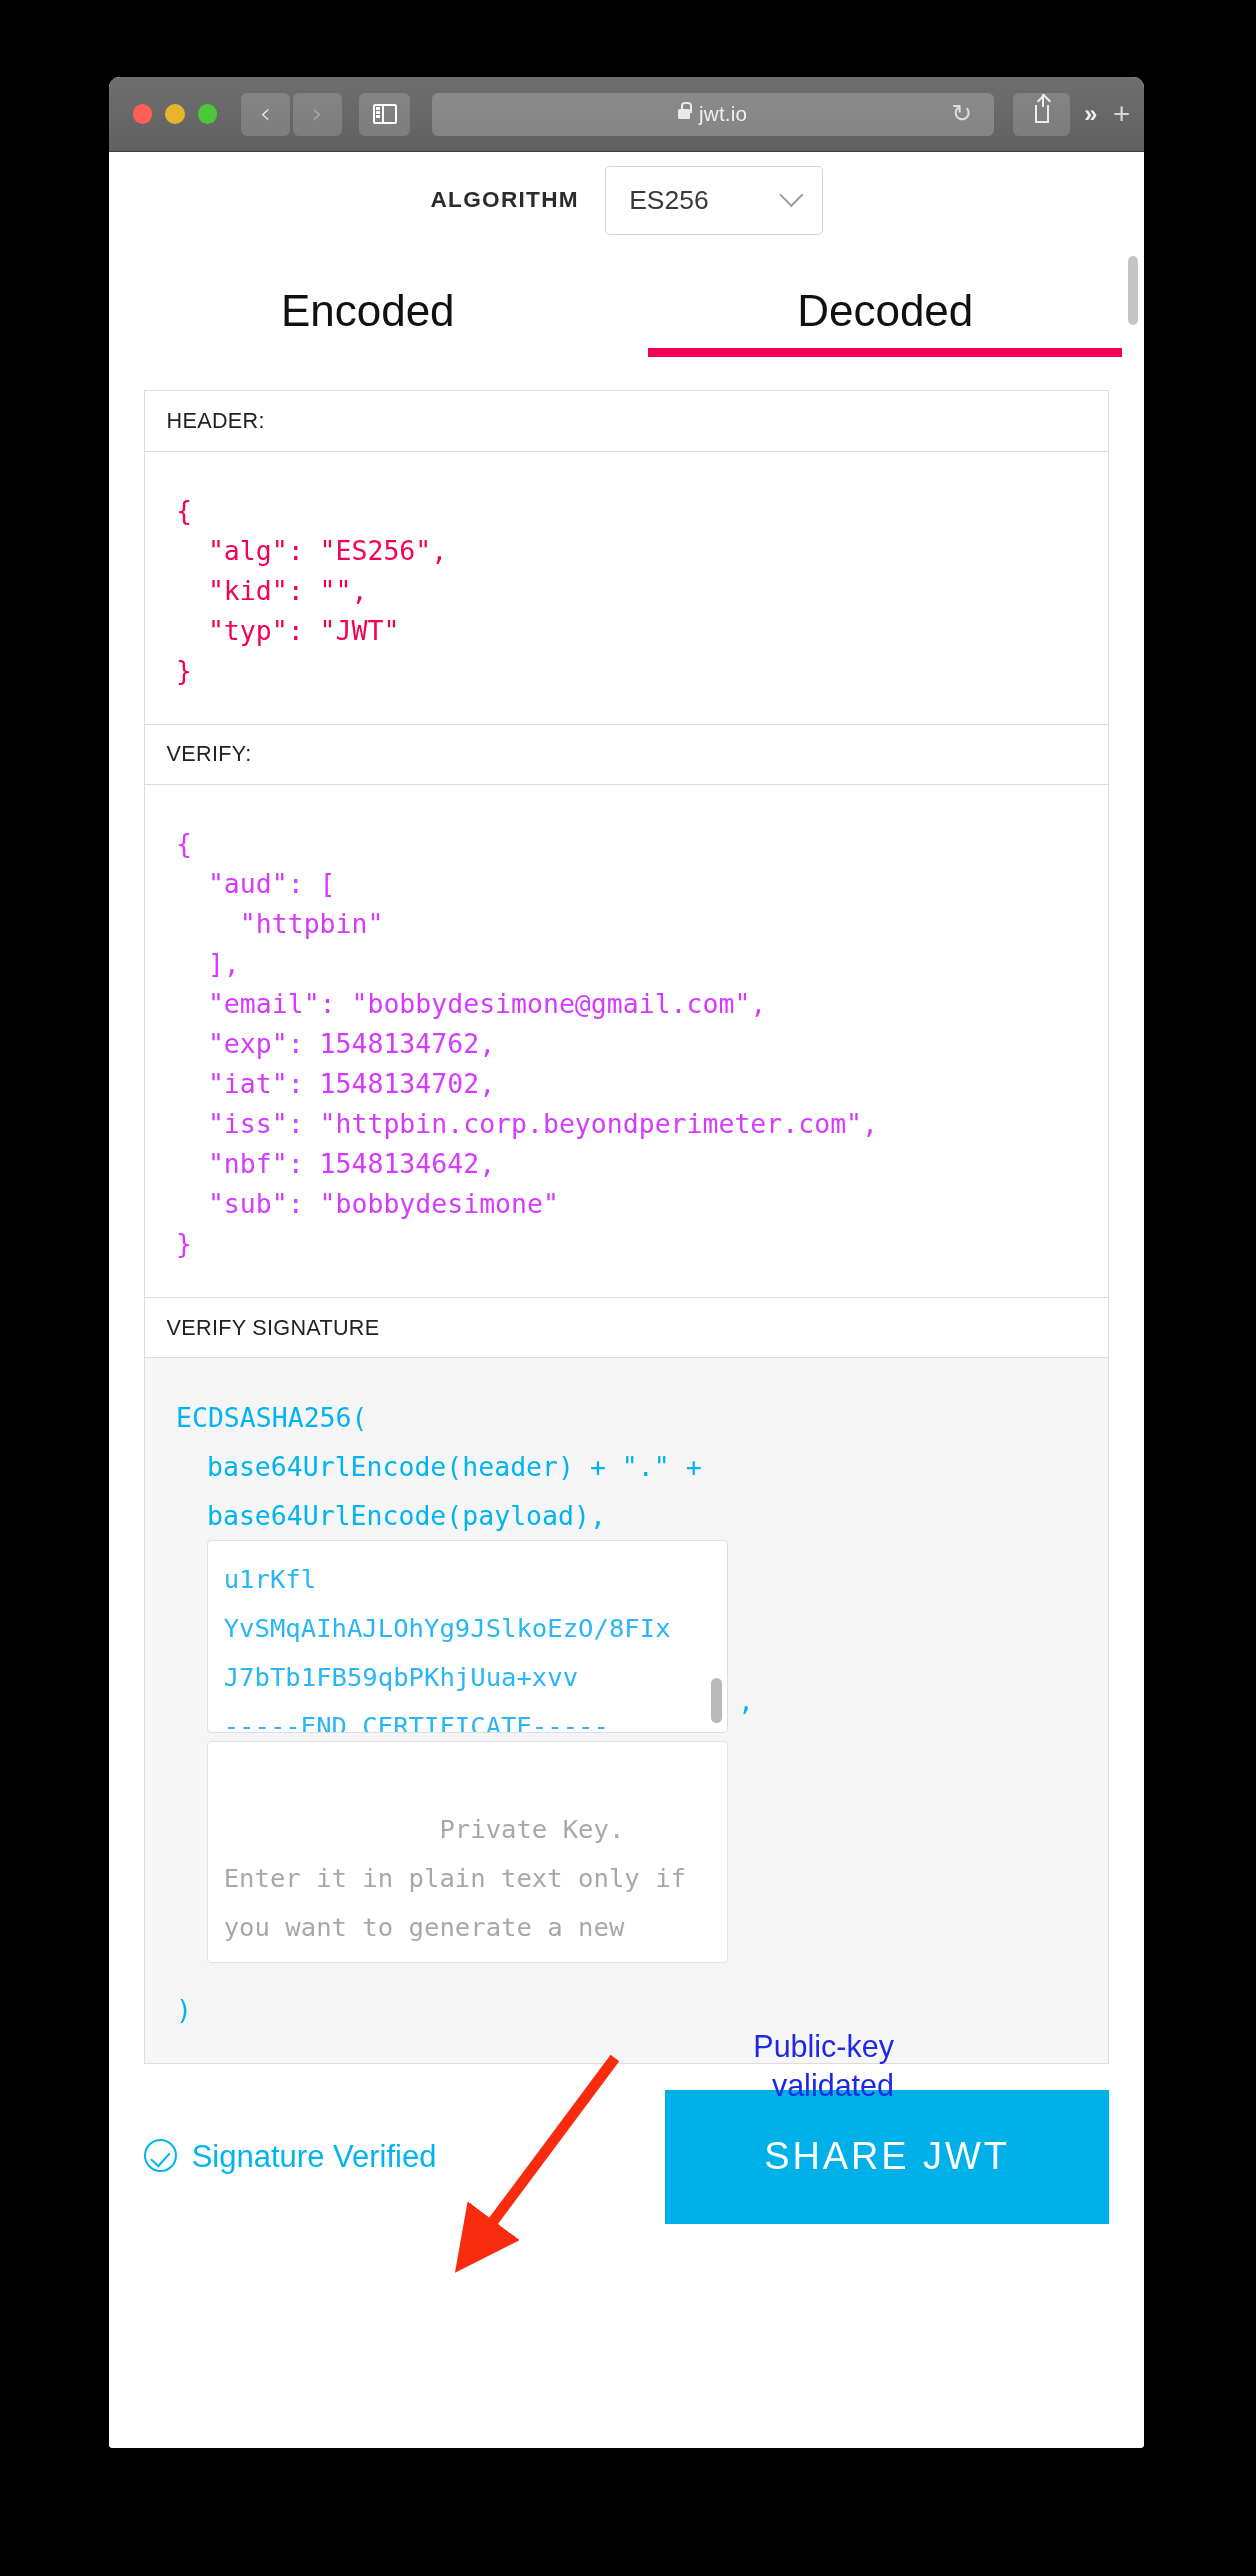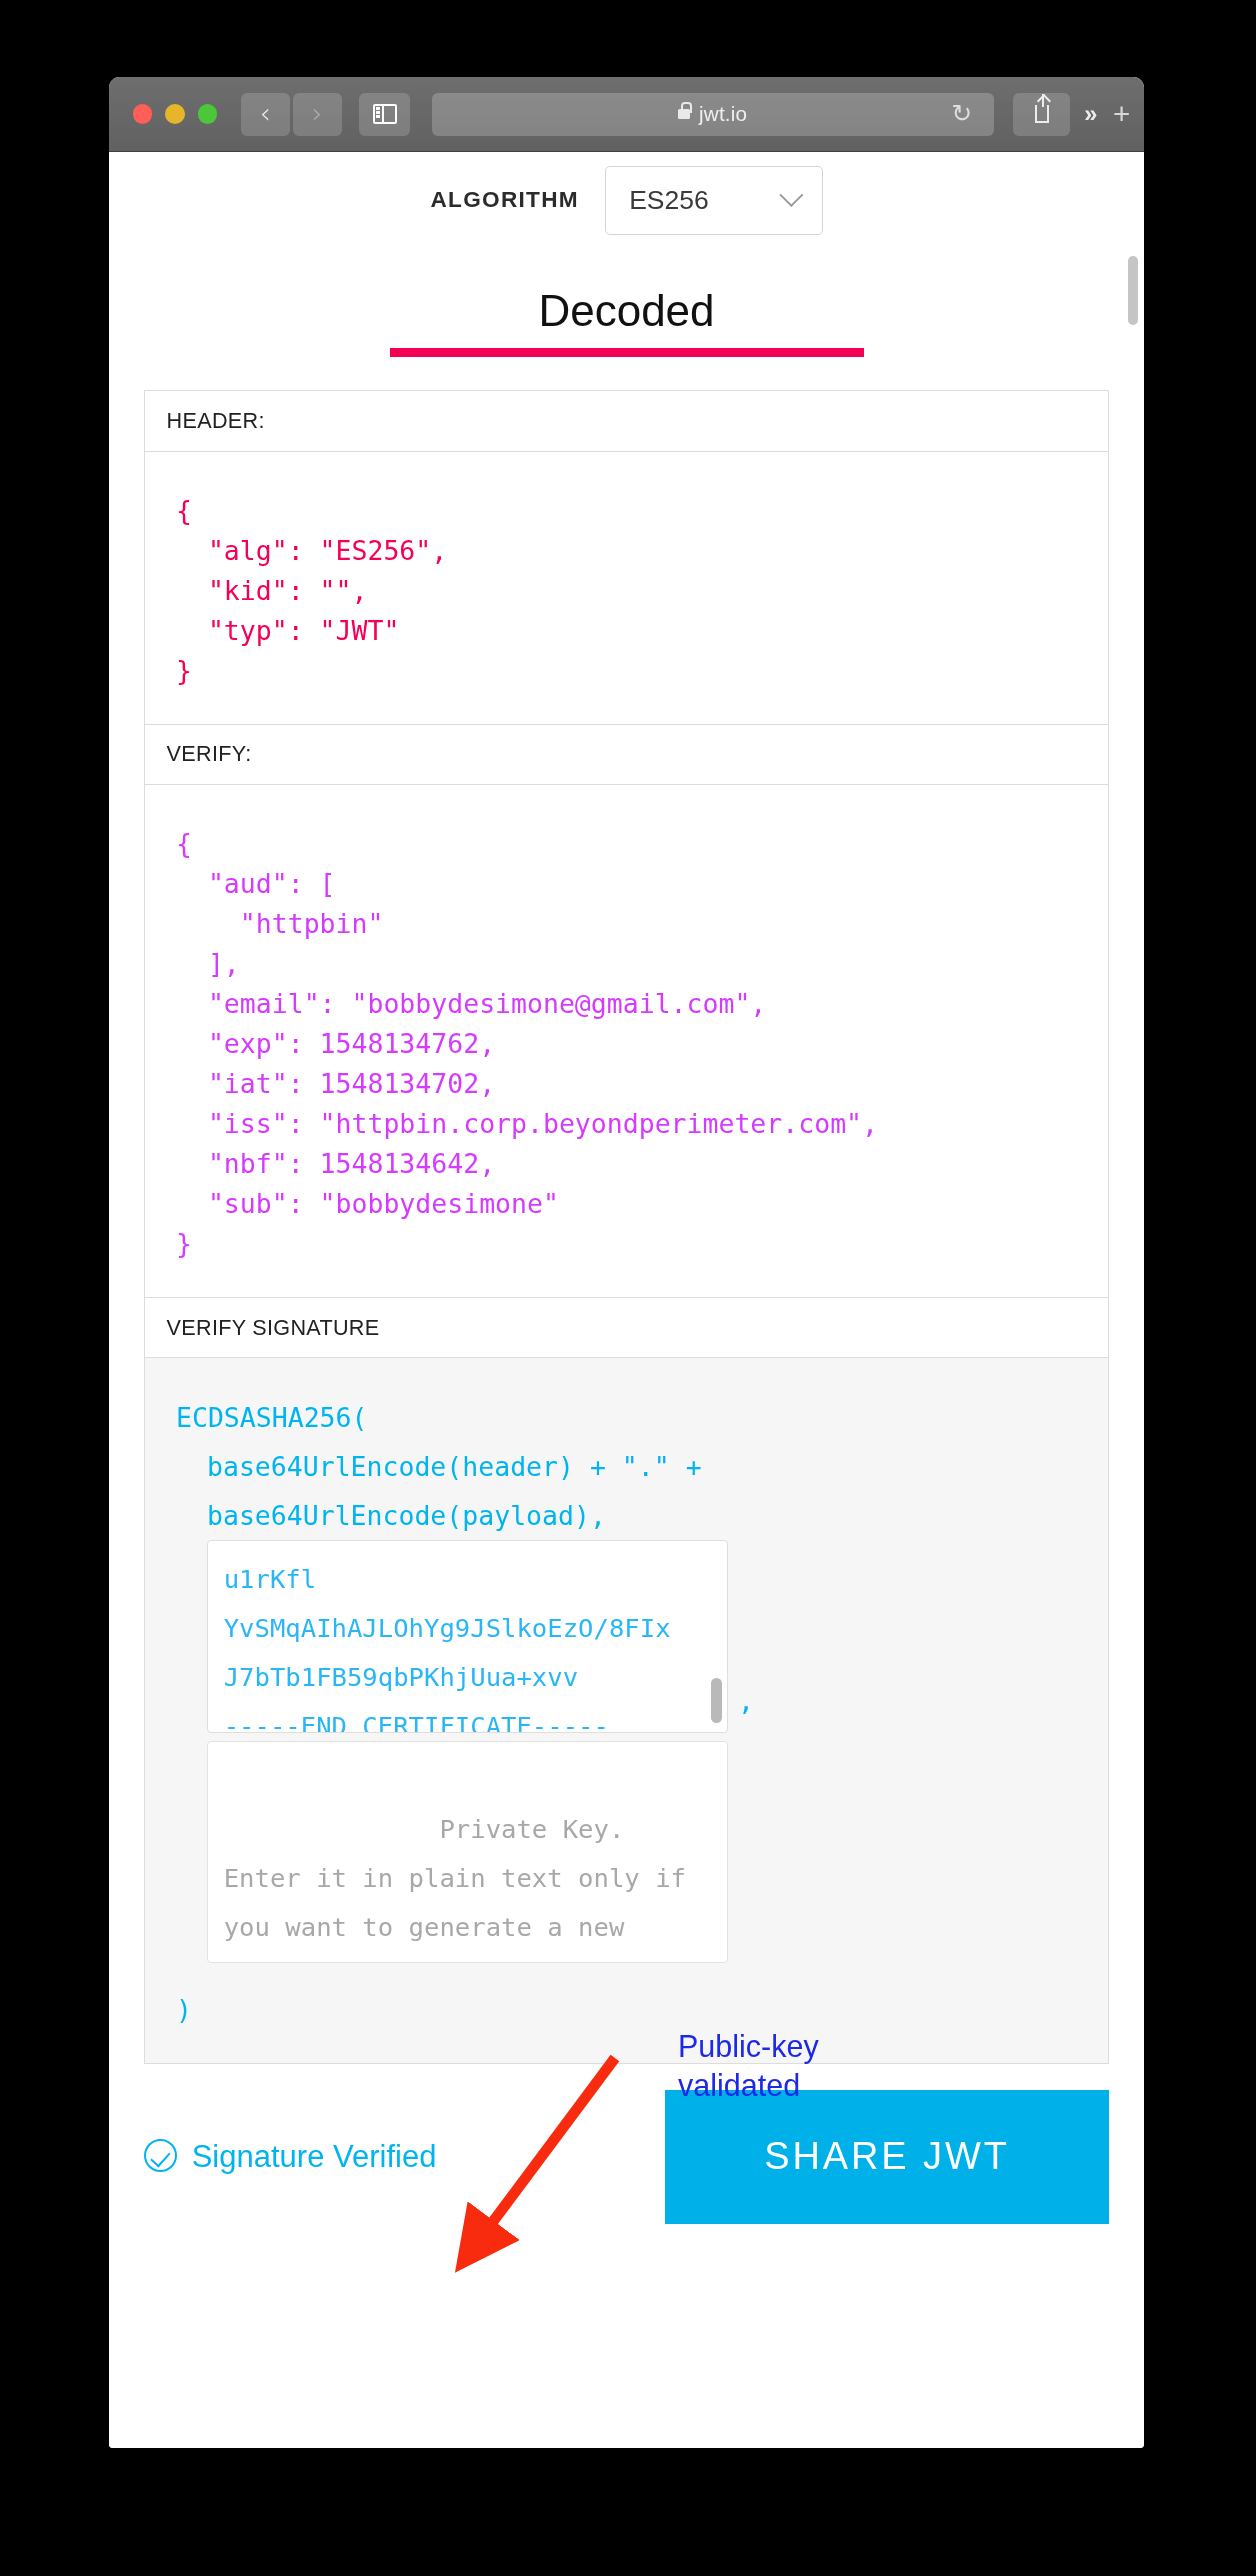"Encoded" div.tab { html: none -> <div> <span>Encoded</span> </div> }
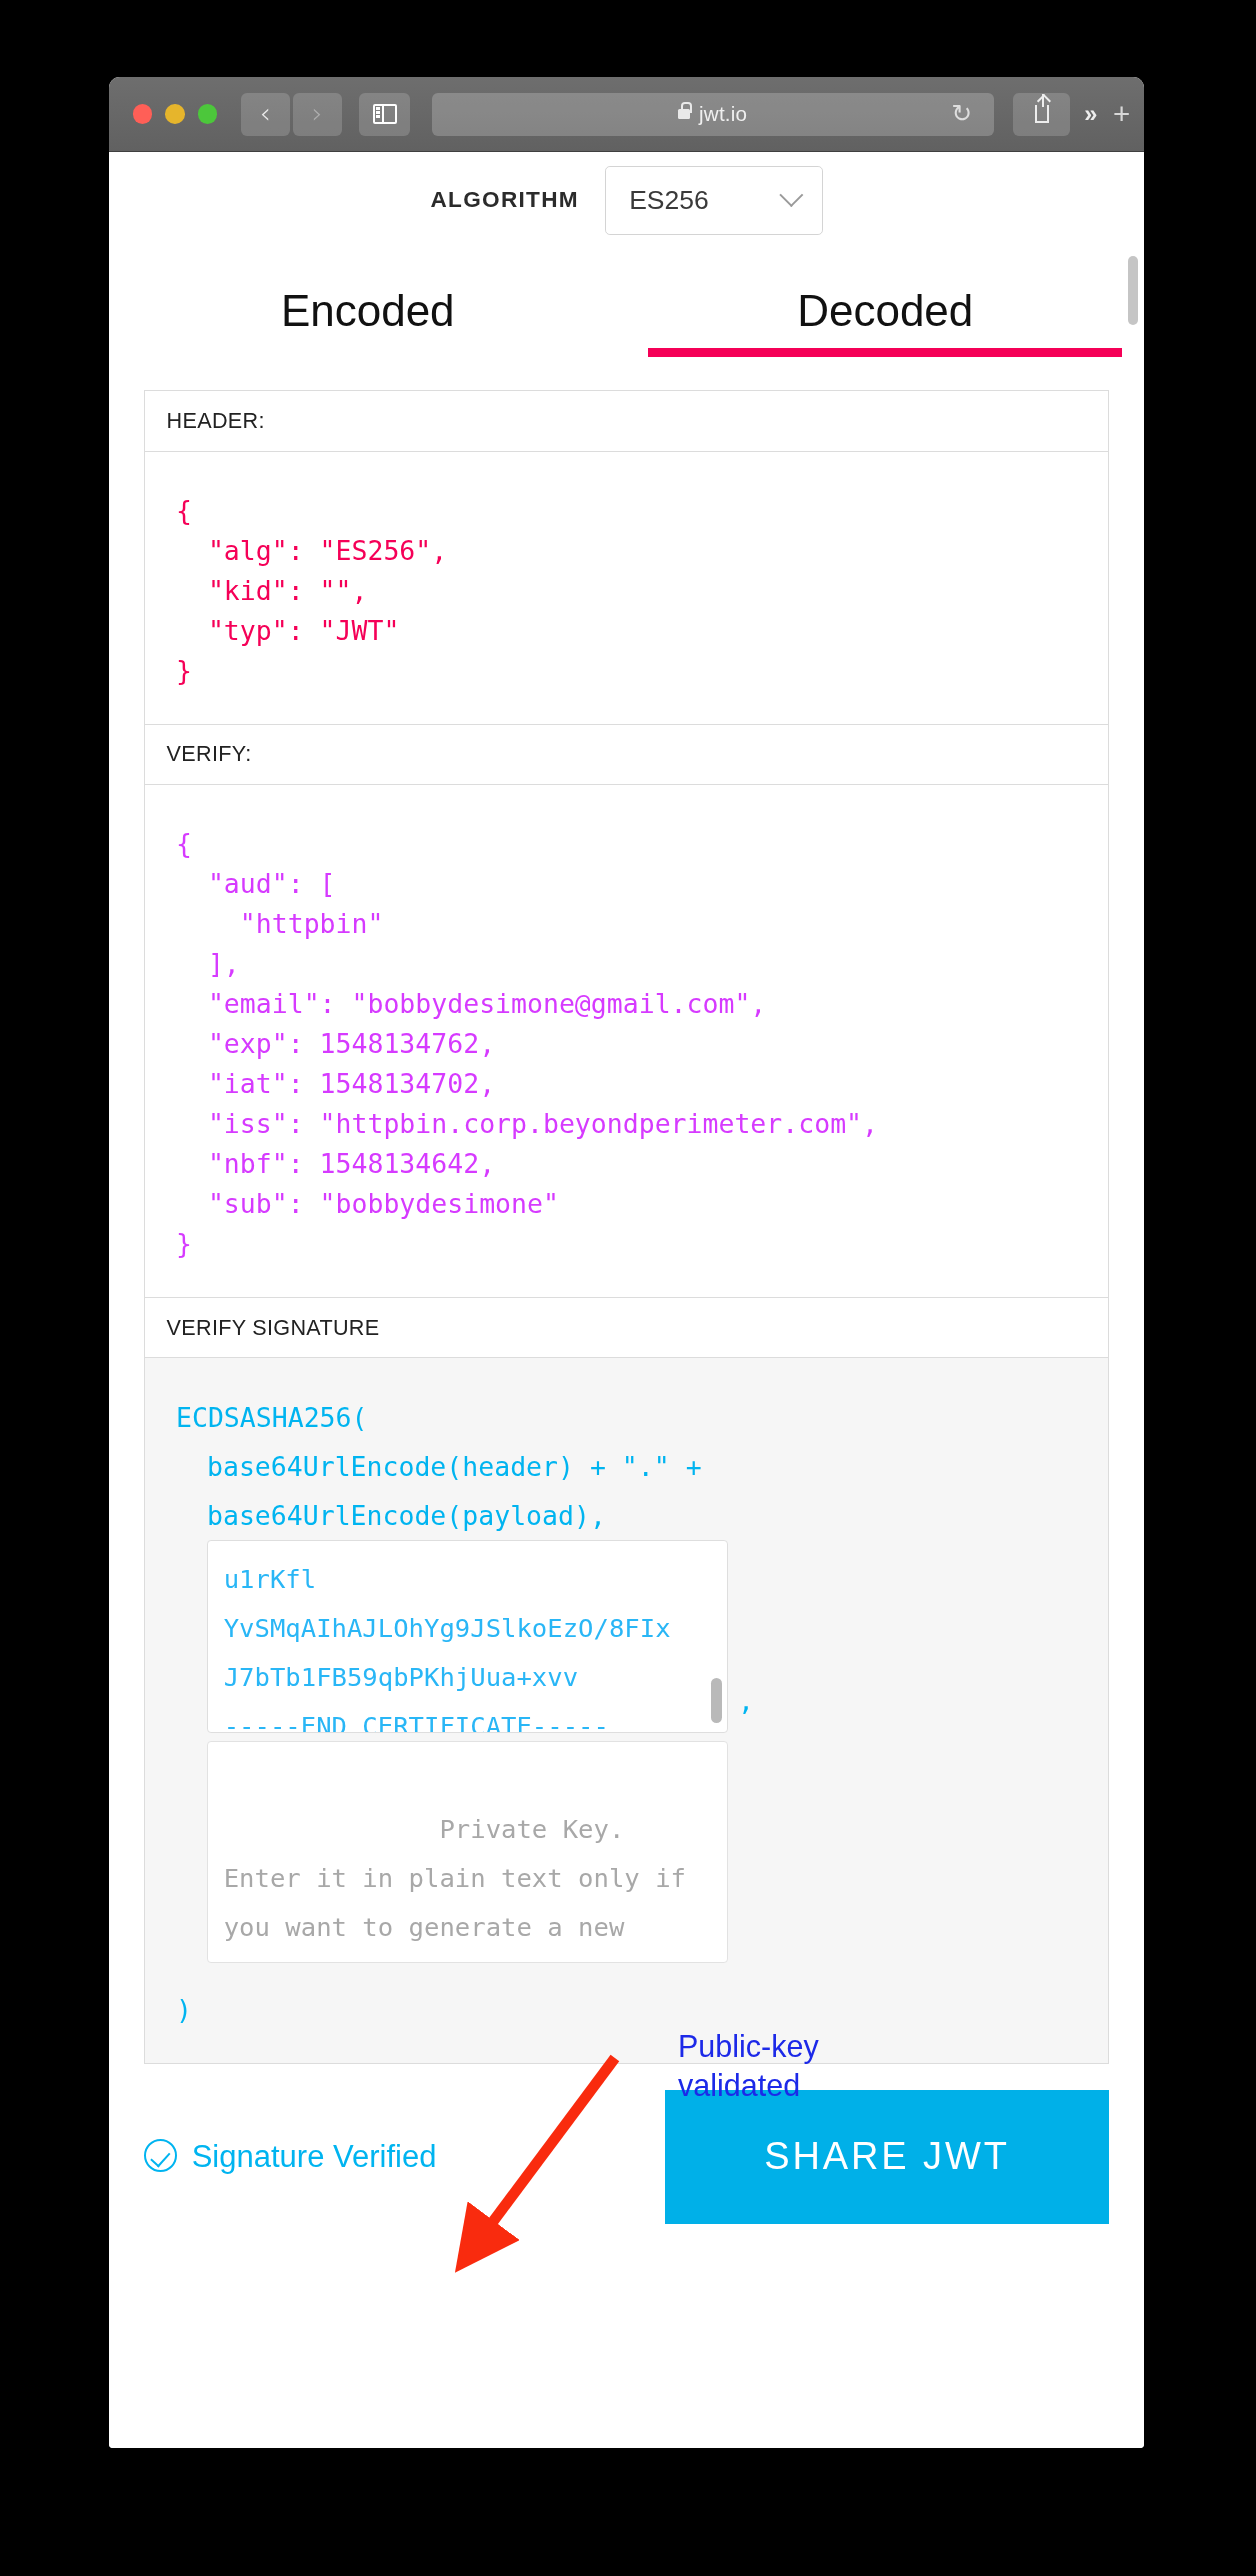"Public-key" .annot { text-align: left -> right }
